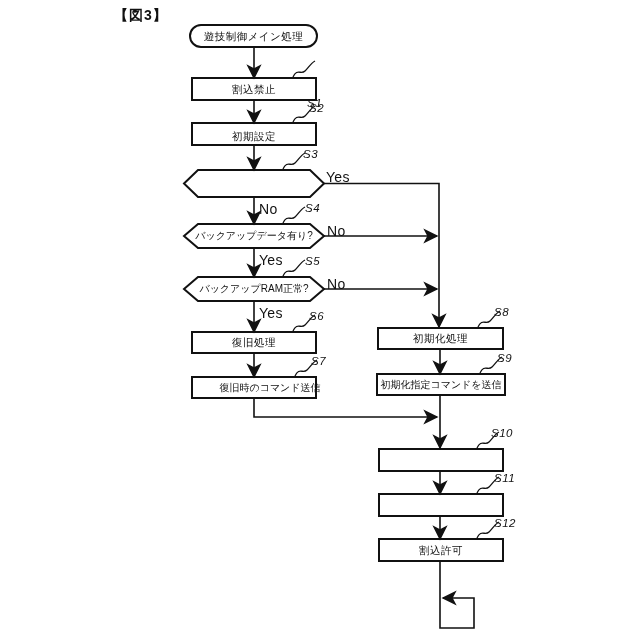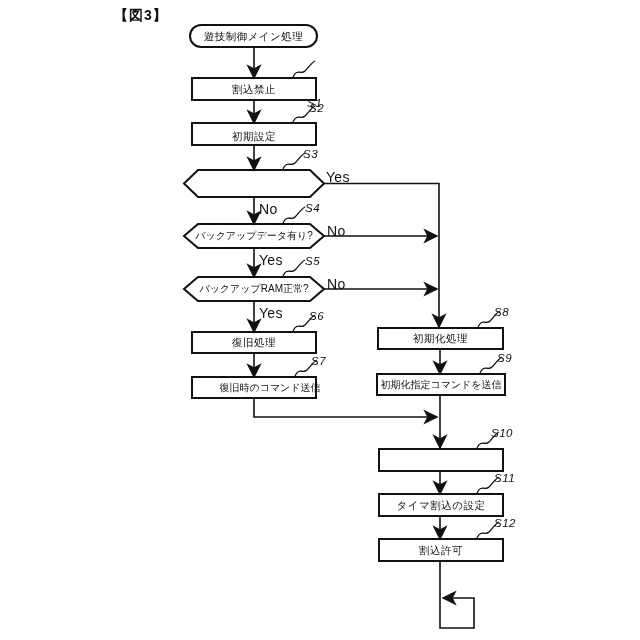"タイマ割込の設定" div.node-text { html: <div>タイマ割込の設定</div> -> none }
